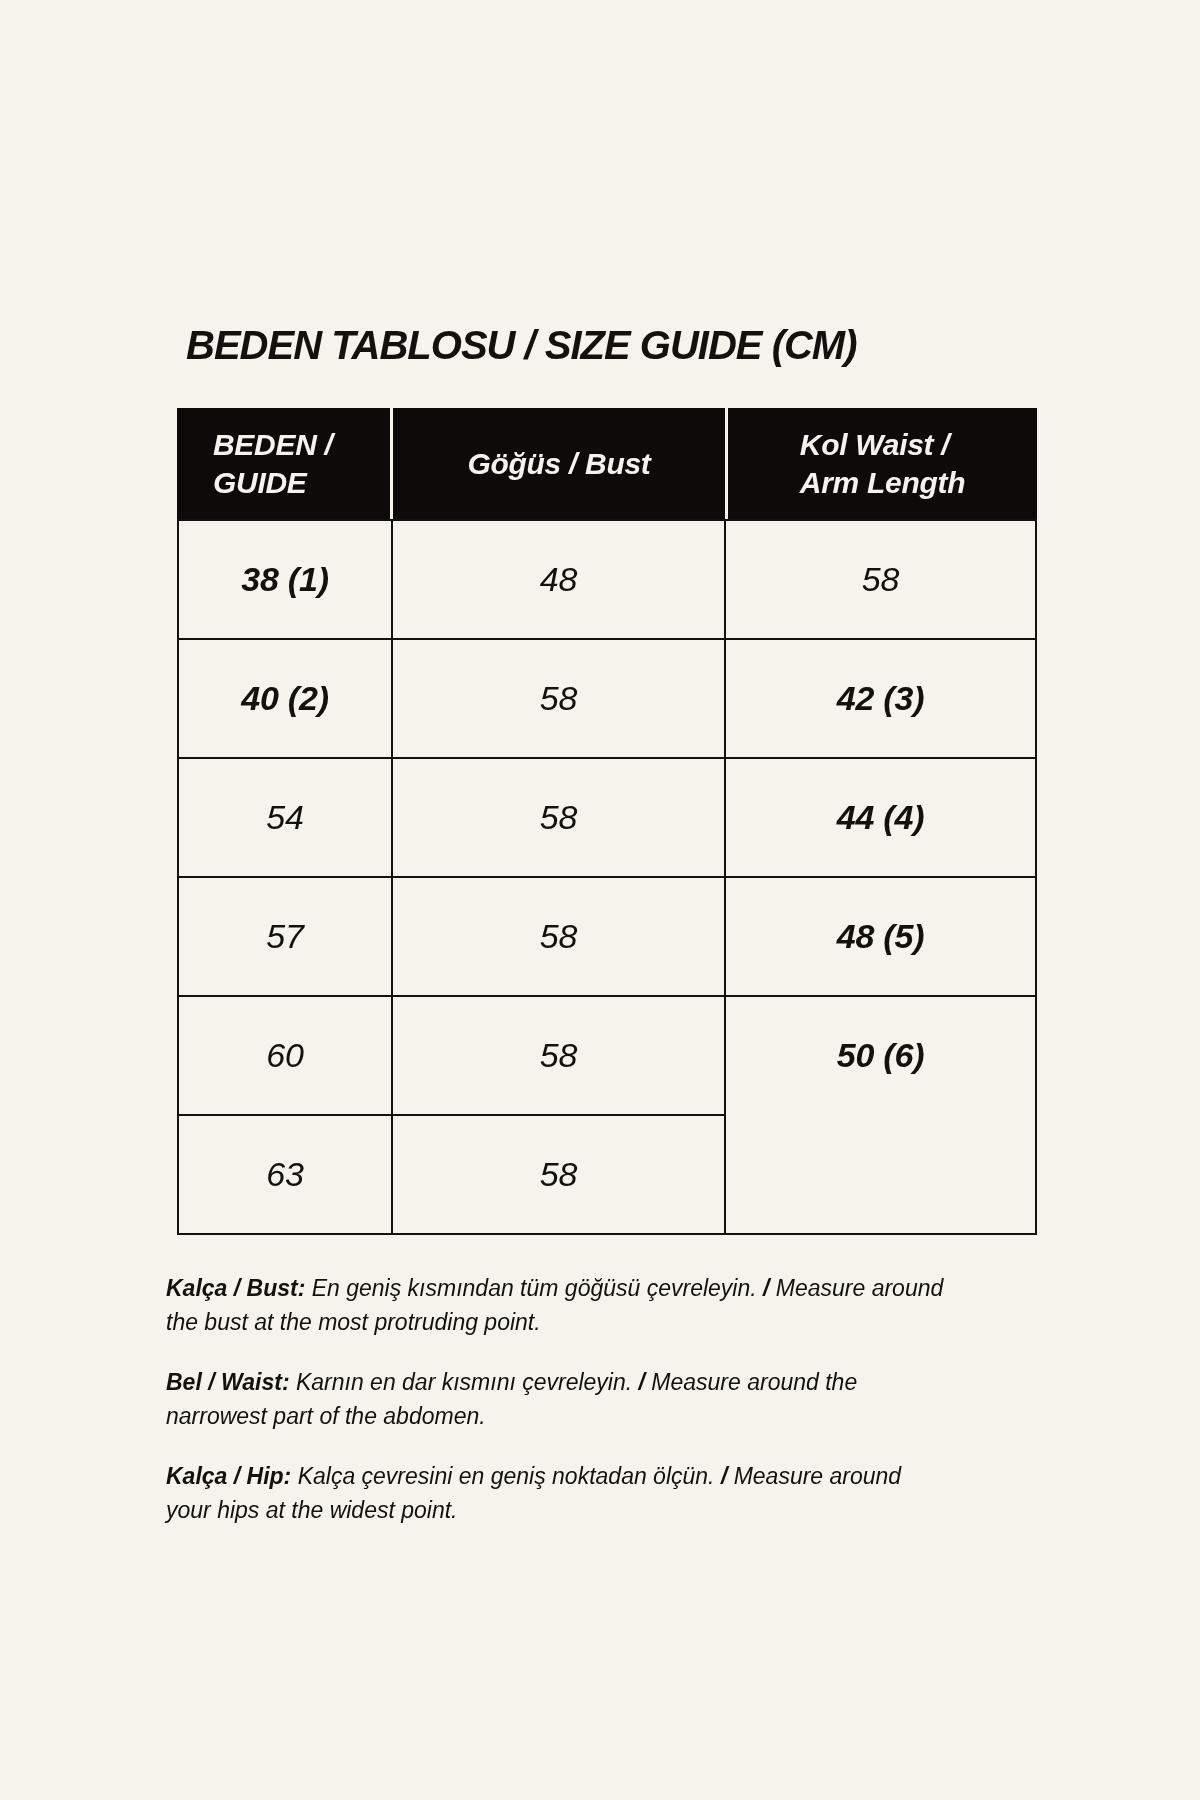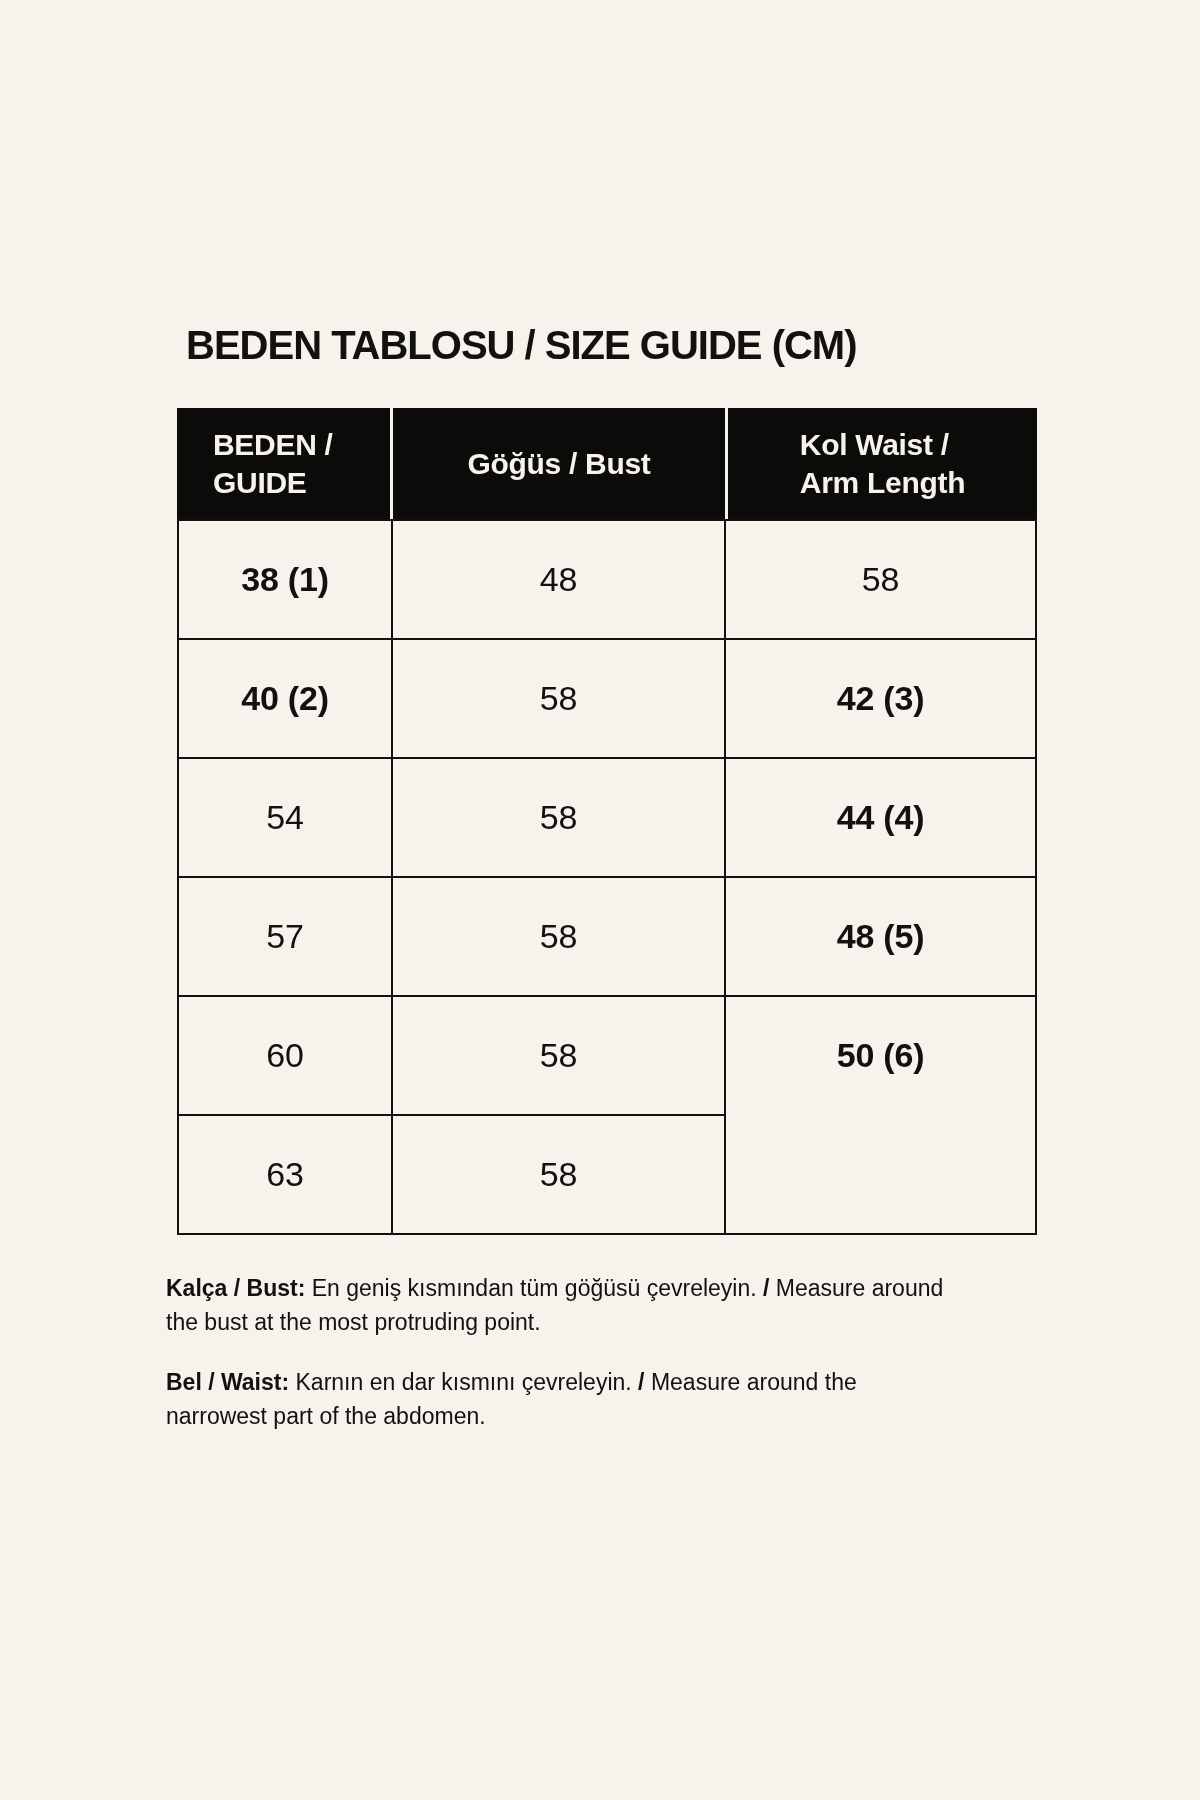"BEDEN TABLOSU / SIZE GUIDE" * { font-style: none -> italic }
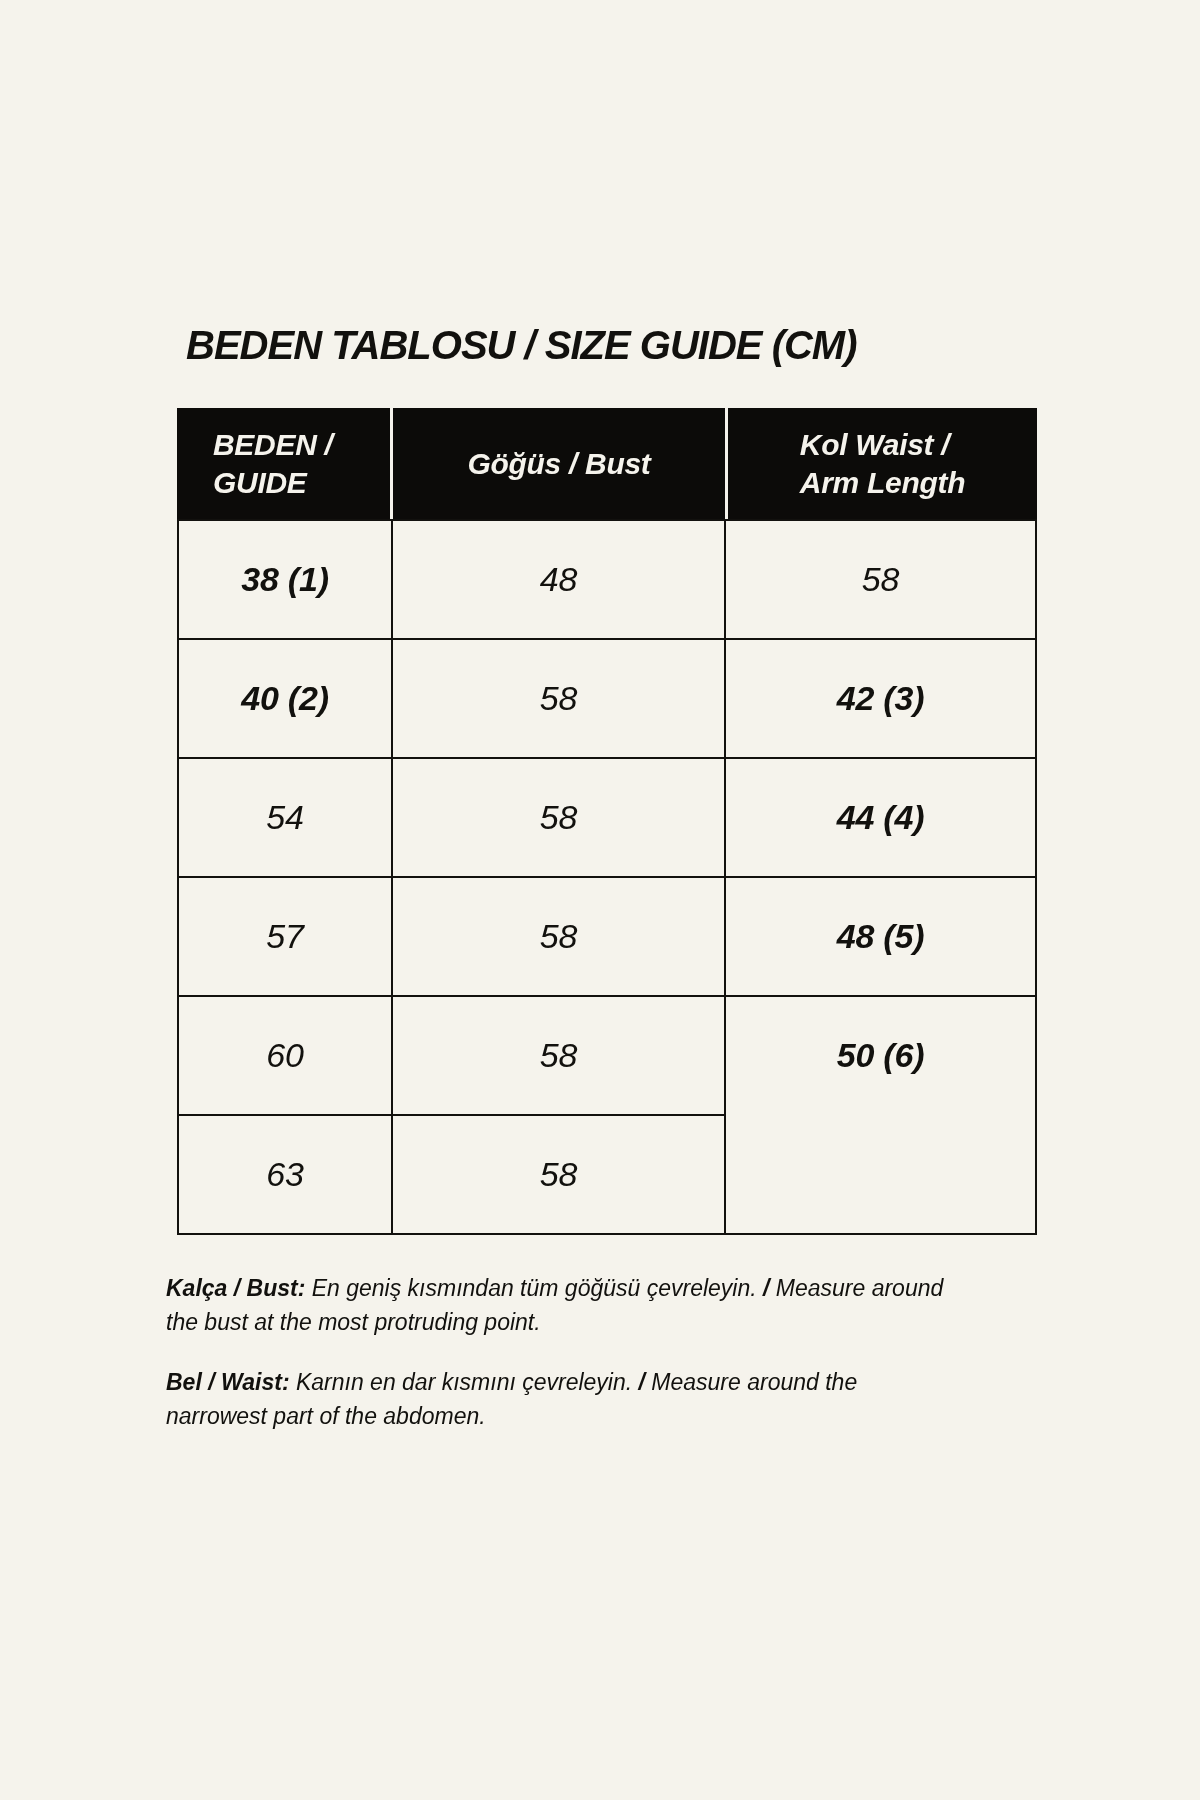"Kalça / Hip: Kalça çevresini" p.note { html: none -> <p><span>Kalça / Hip:</span> <span>Kalça çevresini en geniş noktadan ölçün.</span> <span>/</span> <span>Measure around your hips at the widest point.</span></p> }
